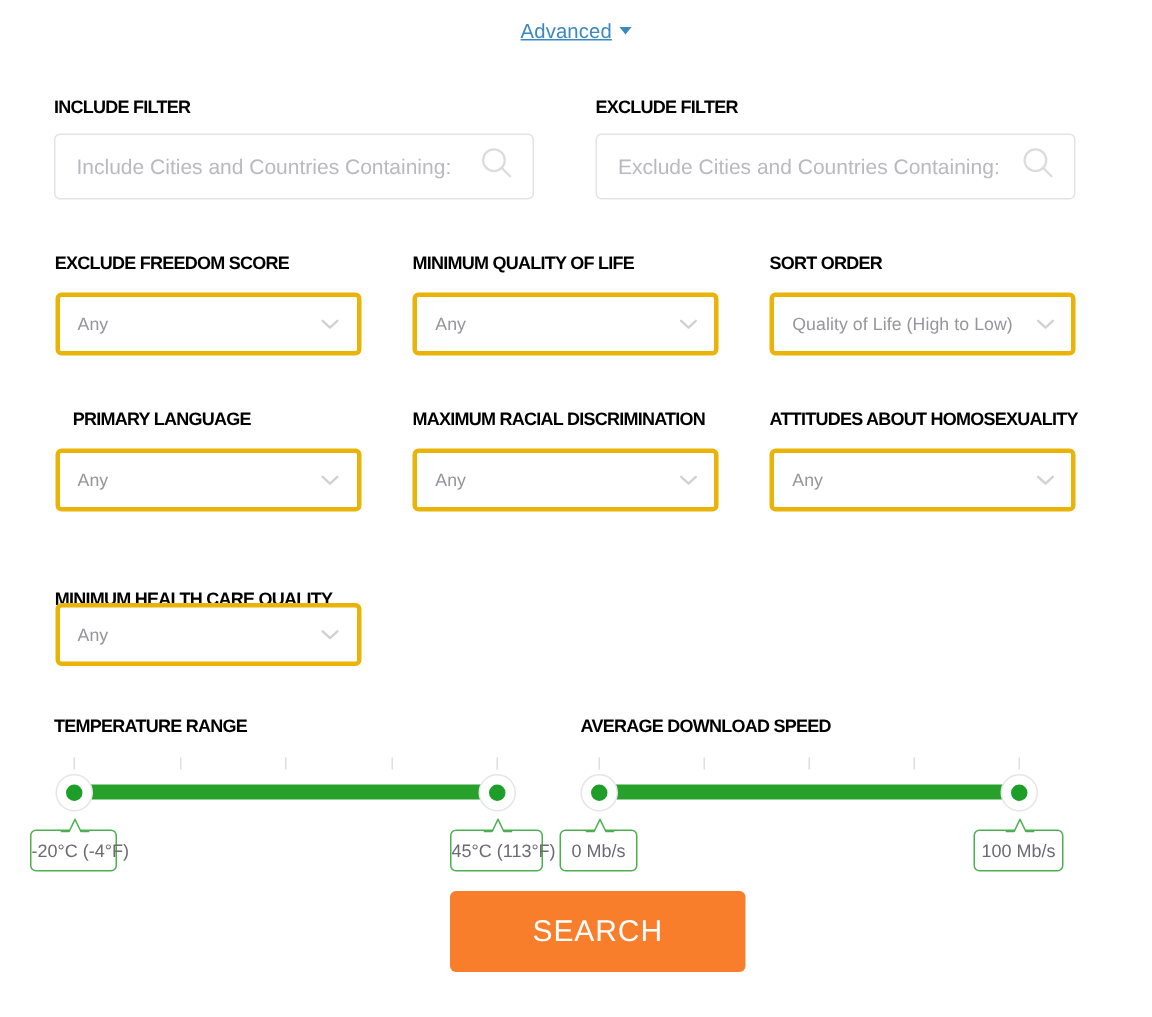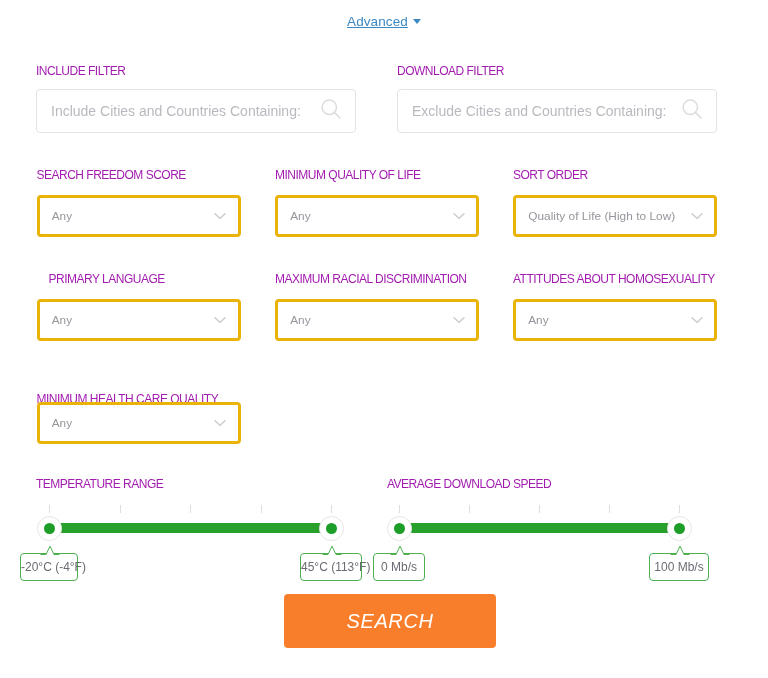"INCLUDE FILTER" .flabel { color: #a21caf -> #000000; font-weight: normal -> bold }
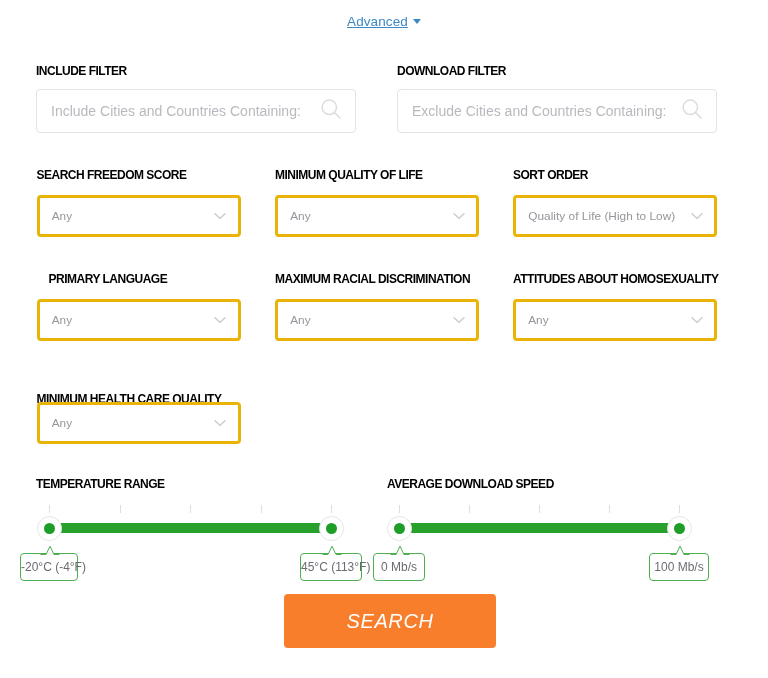"DOWNLOAD FILTER" div.flabel { text: DOWNLOAD -> EXCLUDE }
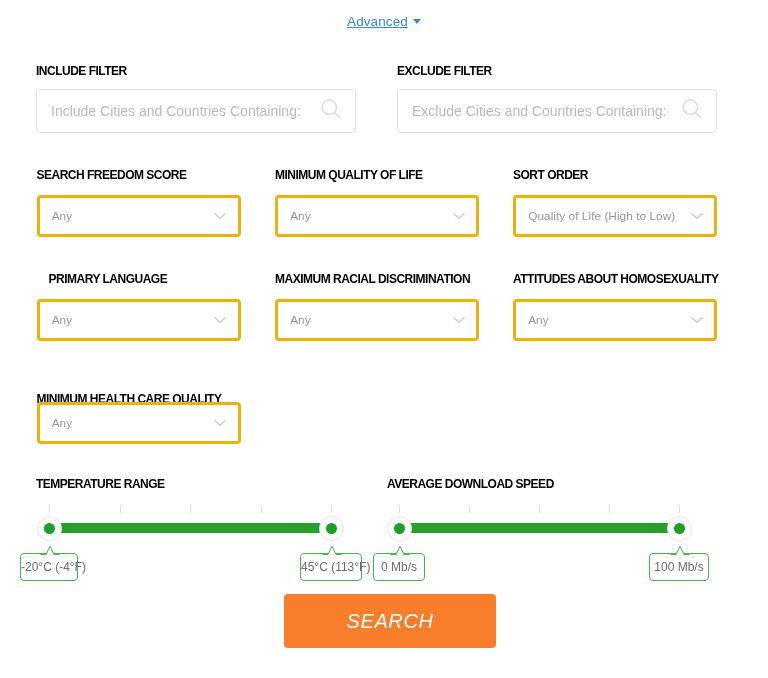"SEARCH FREEDOM SCORE" div.flabel { text: SEARCH -> EXCLUDE }
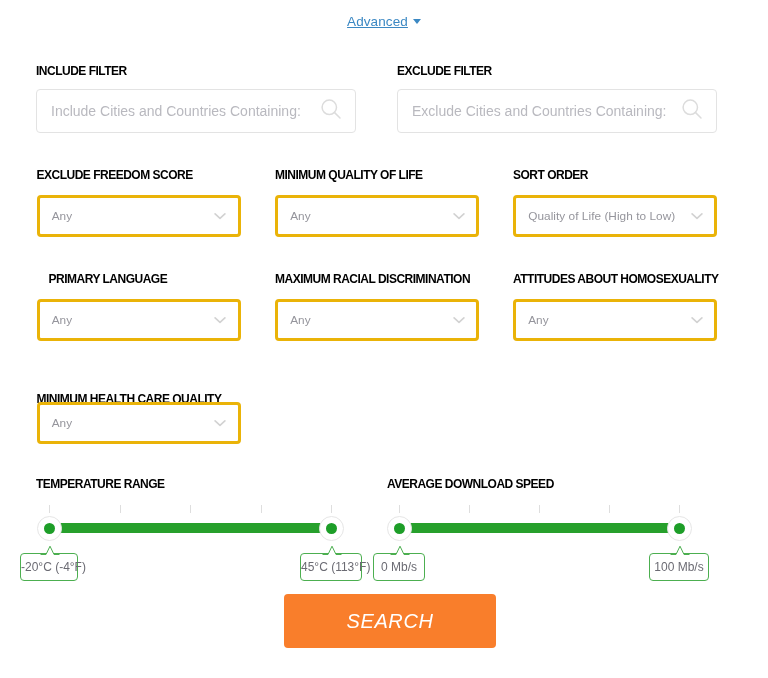"SEARCH" button.searchbtn { font-style: italic -> none; left: 284px -> 300px; width: 212px -> 197px }
